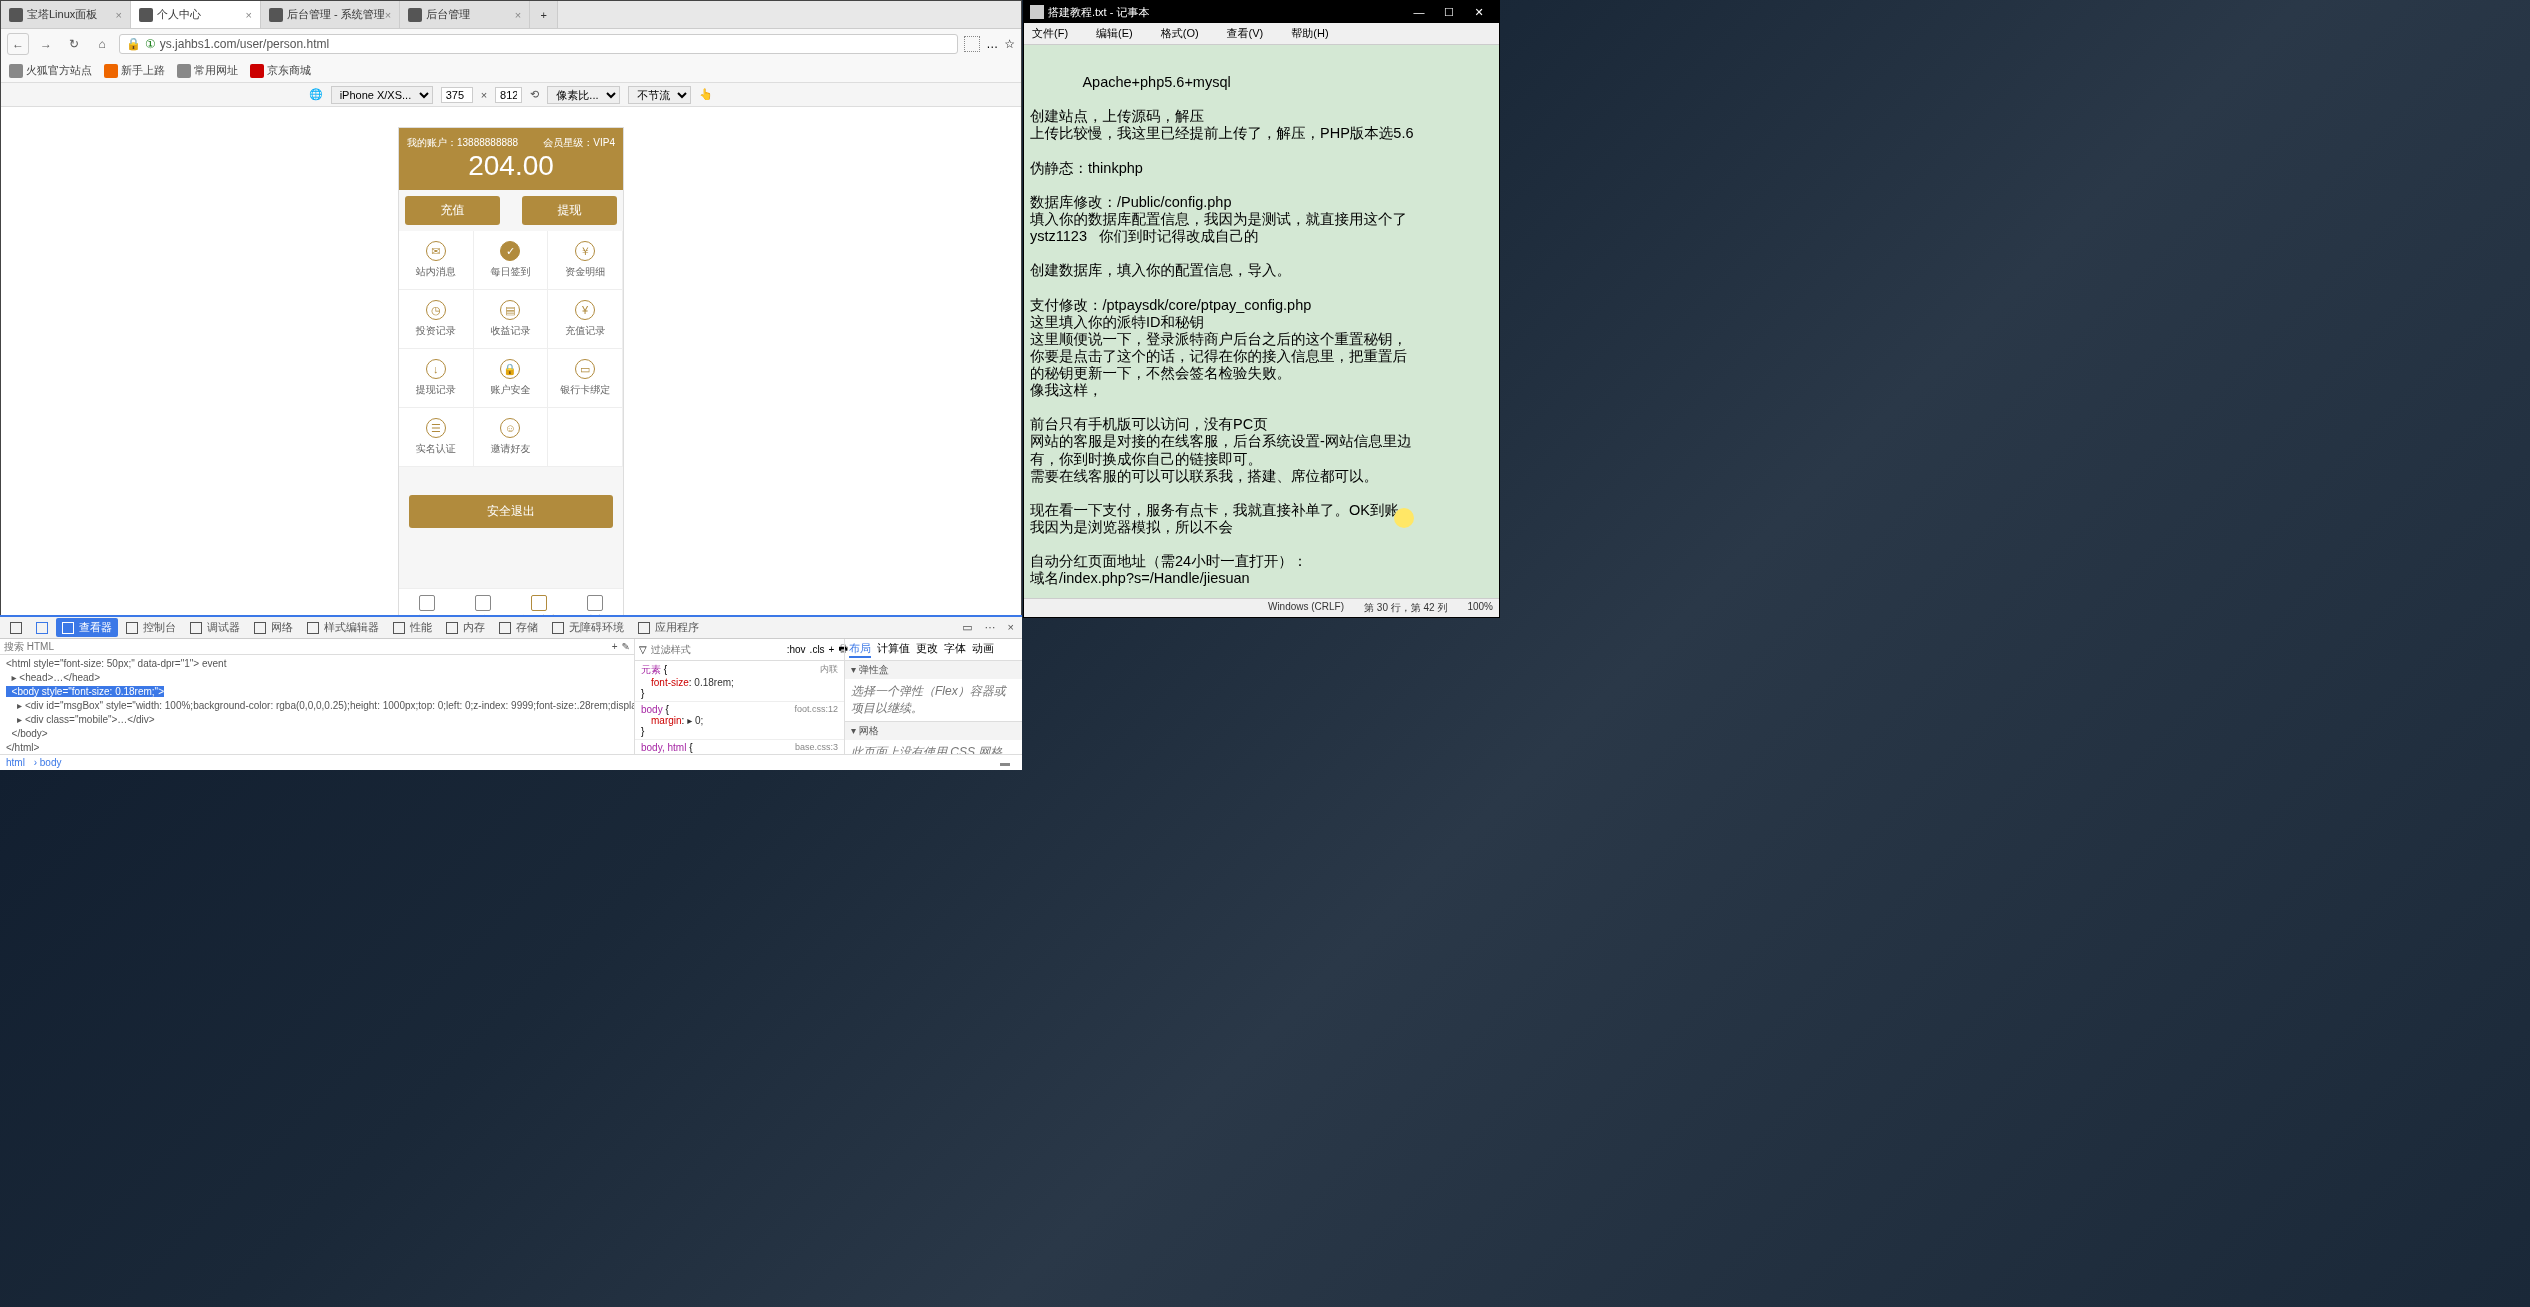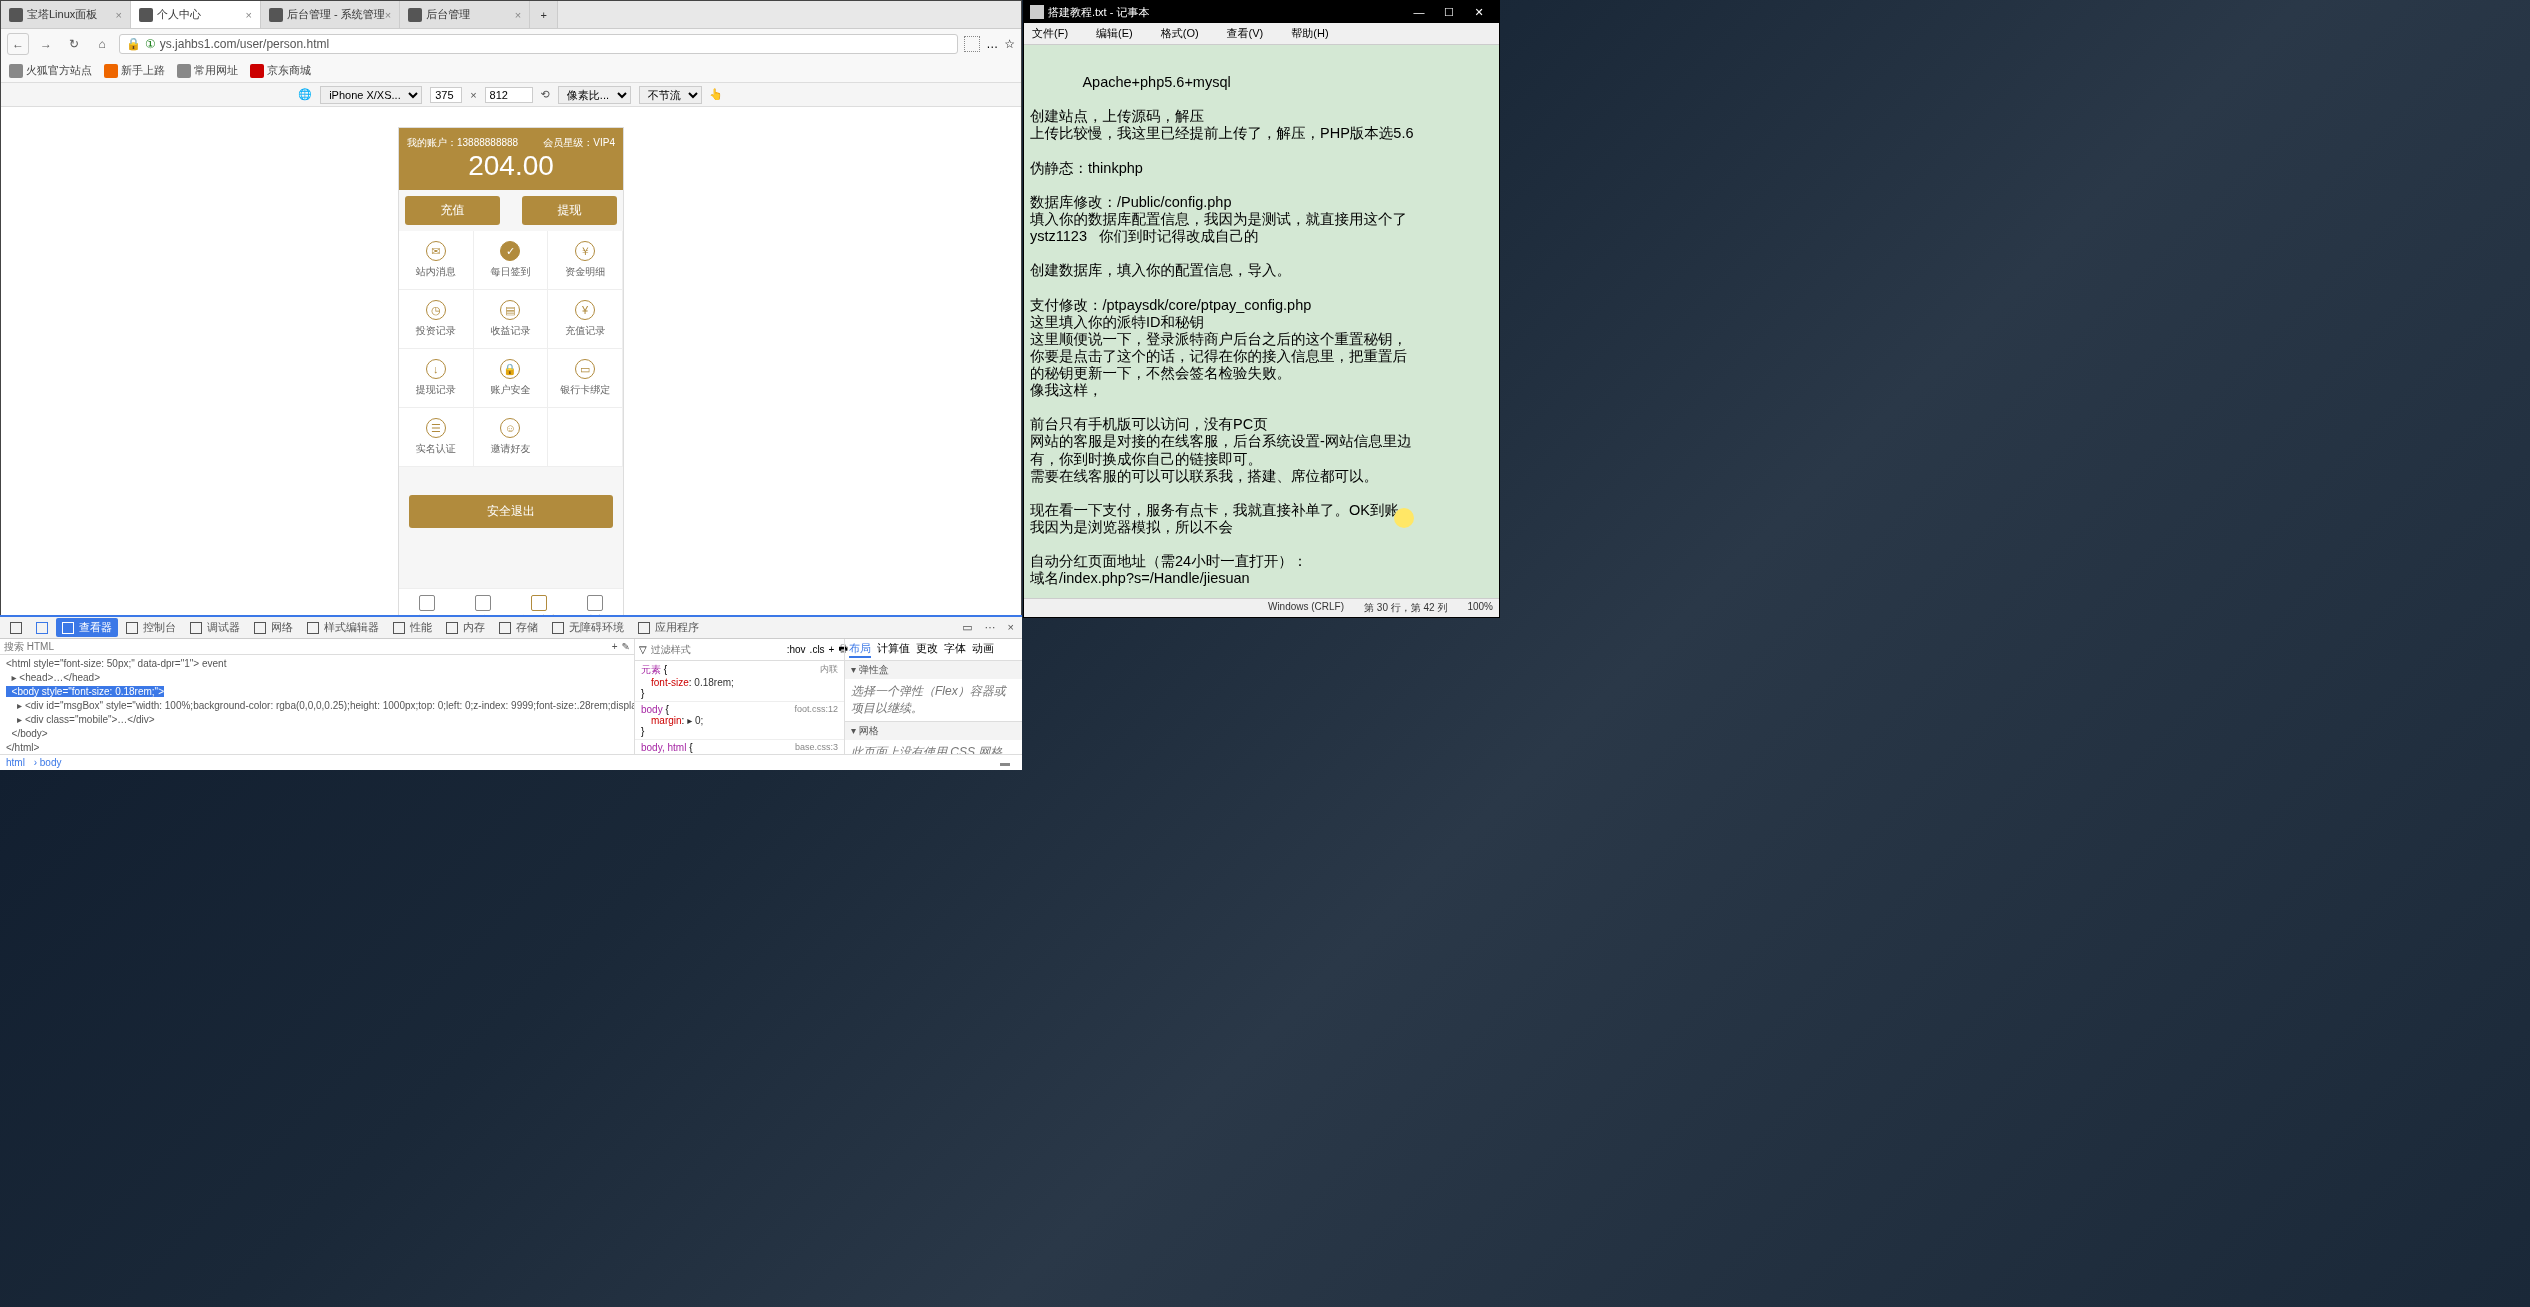"812" input { width: 48px -> 27px }
